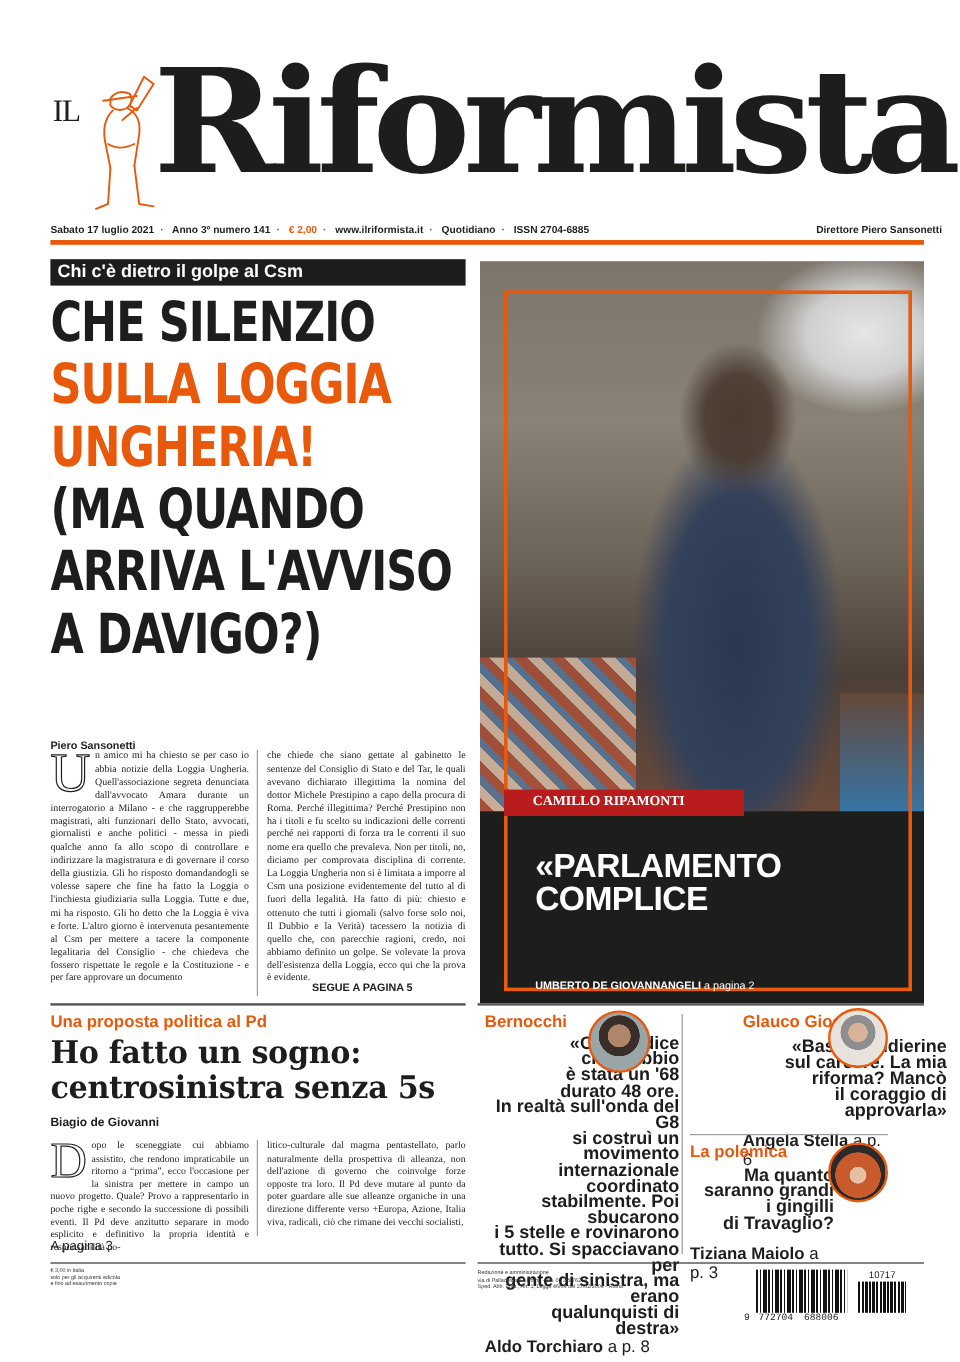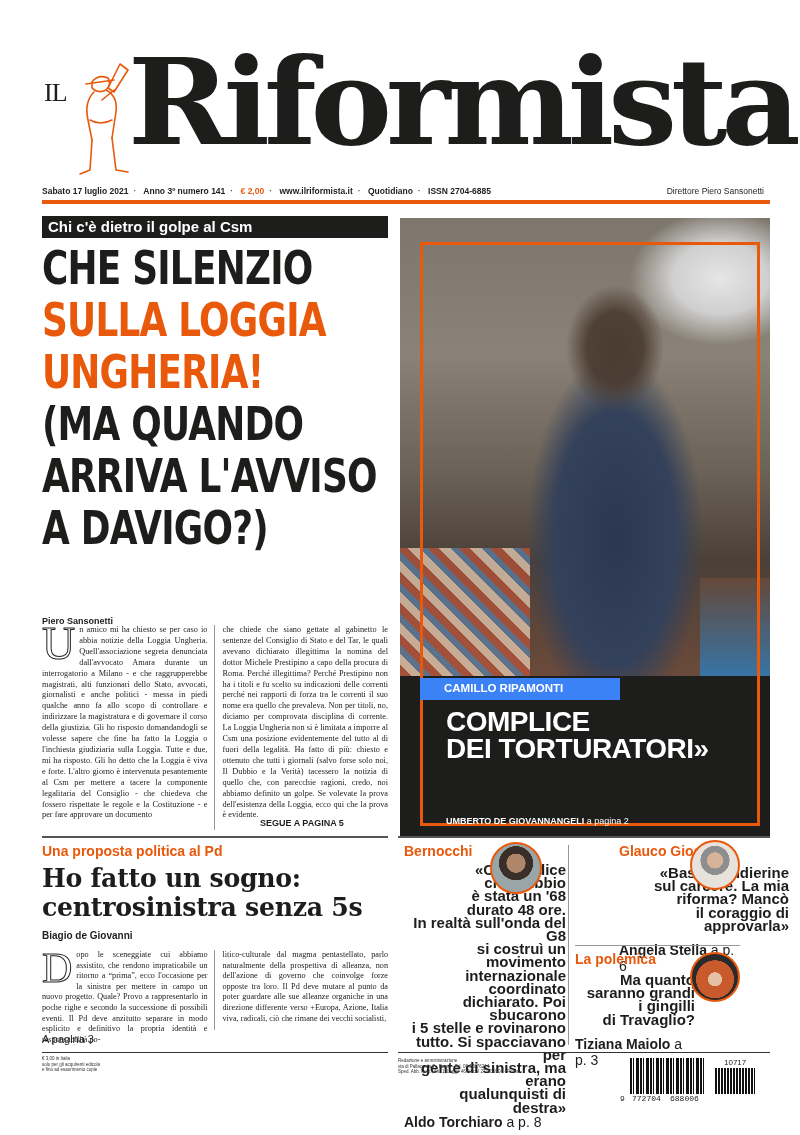"Direttore Piero Sansonetti" .director { font-weight: normal -> bold; right: 36px -> 15px }
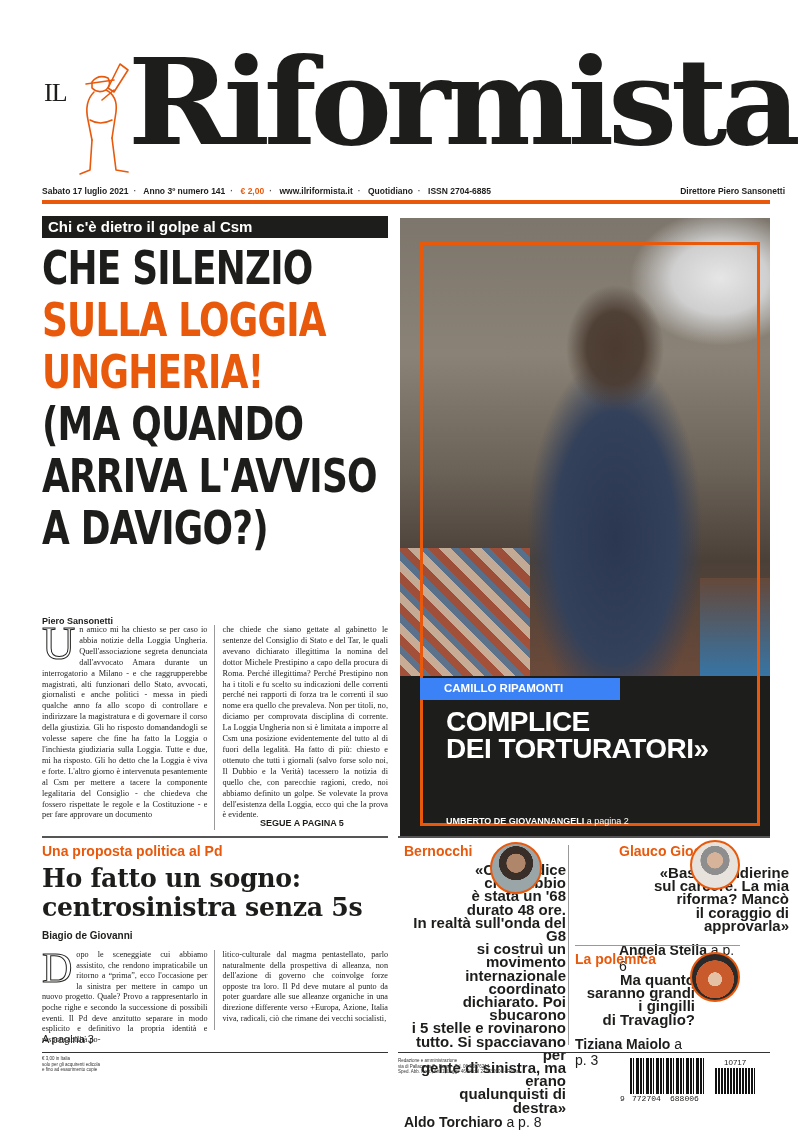"CAMILLO RIPAMONTI" .caption-tag { background: #3b82f6 -> #b91c1c; font-family: none -> Liberation Serif, serif; top: 460px -> 440px }
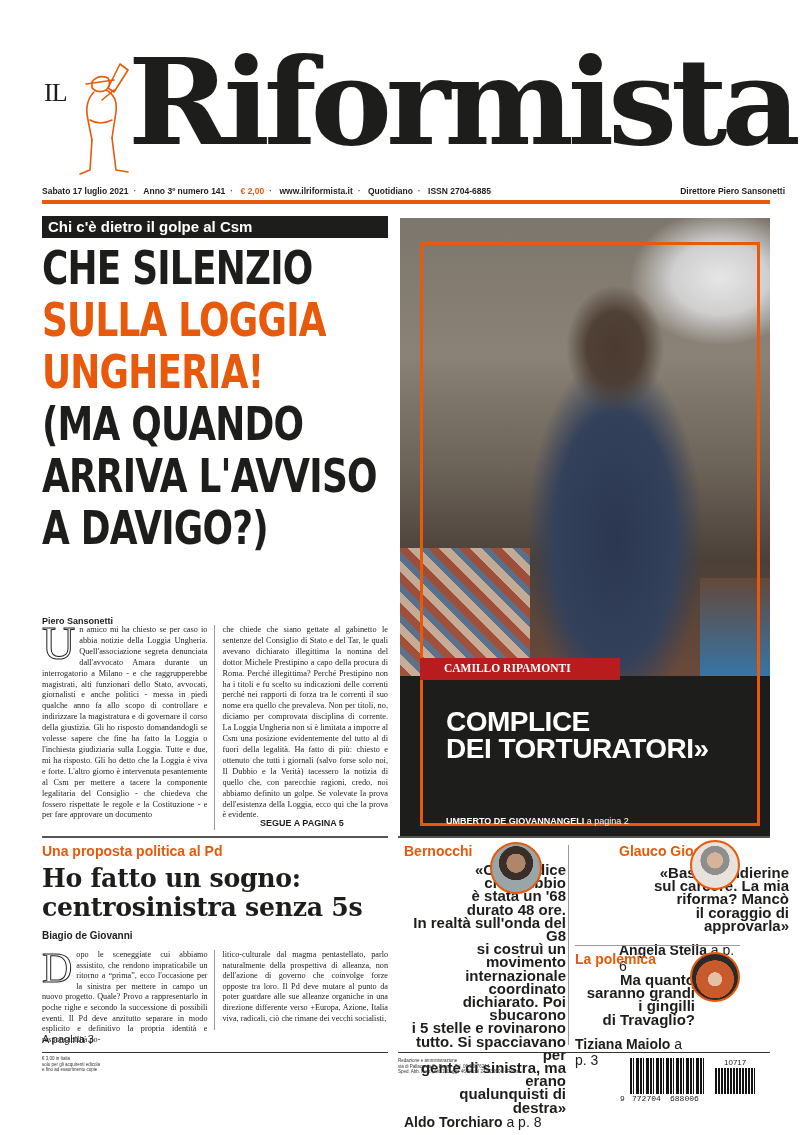"«PARLAMENTO" span.l { html: none -> <span>«PARLAMENTO</span> }
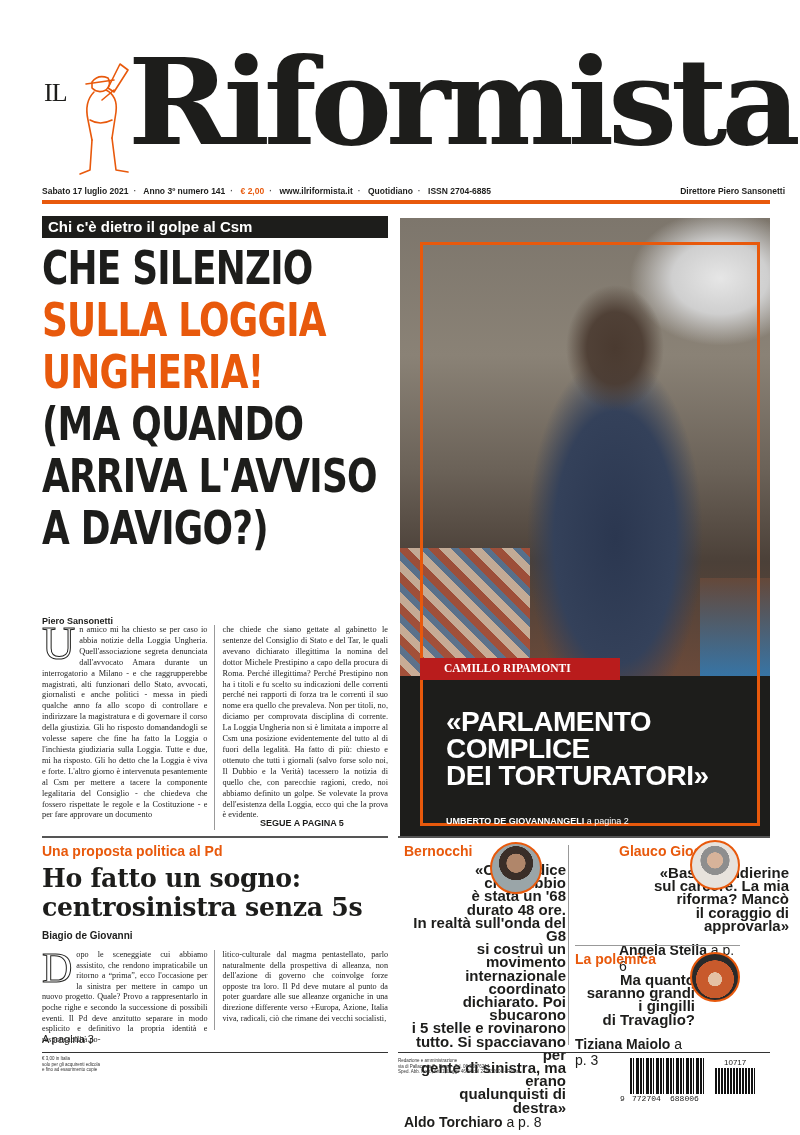"DEI TORTURATORI»" span.l { html: <span>DEI TORTURATORI»</span> -> none }
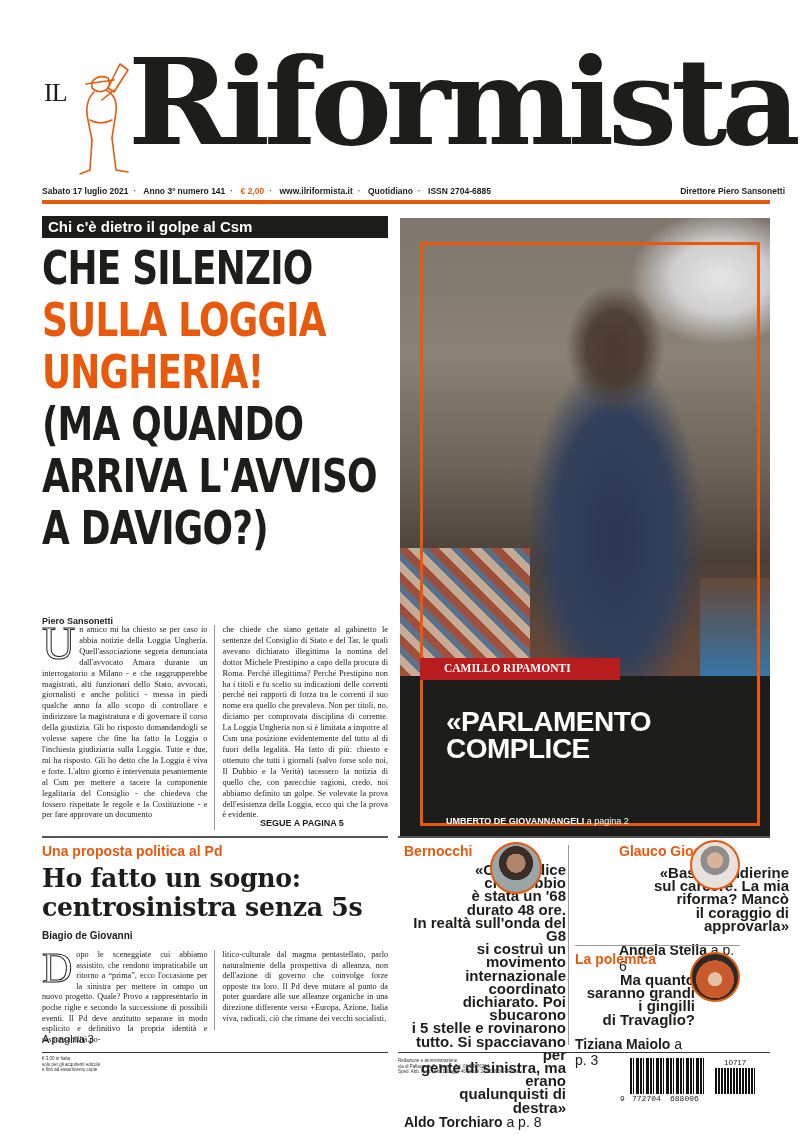"dichiarato. Poi sbucarono" span.l { text: dichiarato -> stabilmente }
